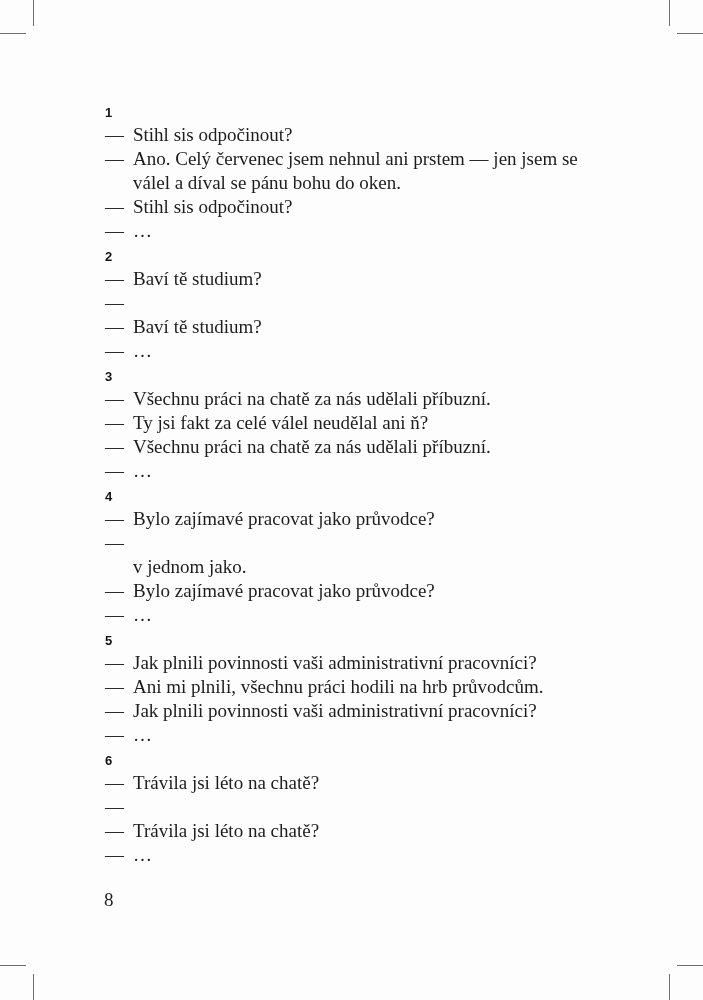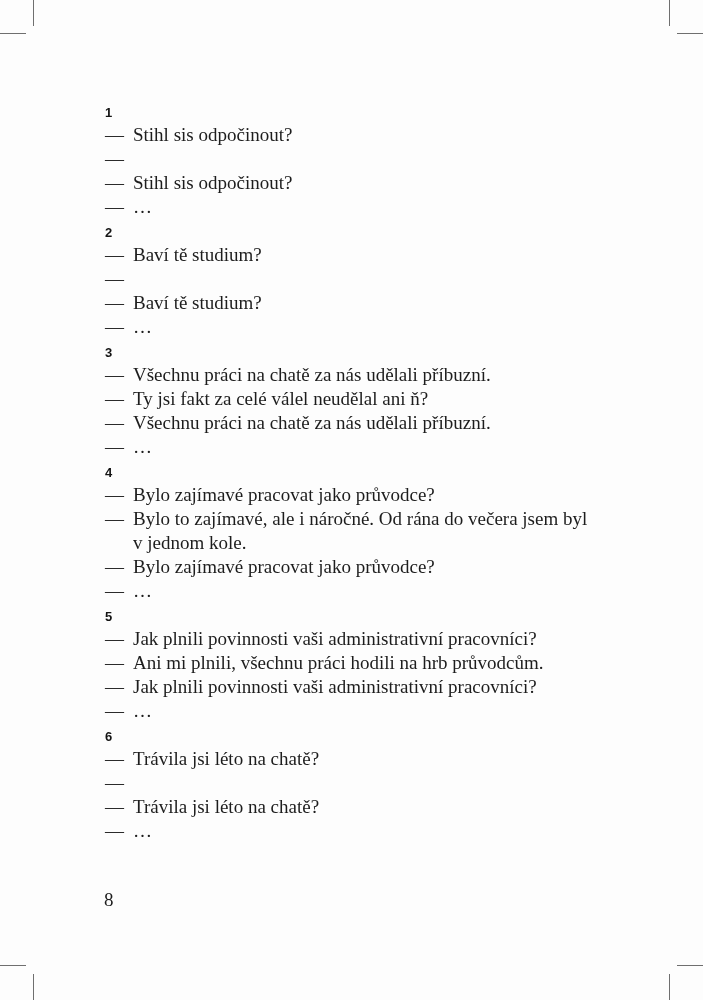"Ano. Celý červenec jsem nehnul" span.text { html: none -> <span>Ano. Celý červenec jsem nehnul ani prstem — jen jsem se</span> }
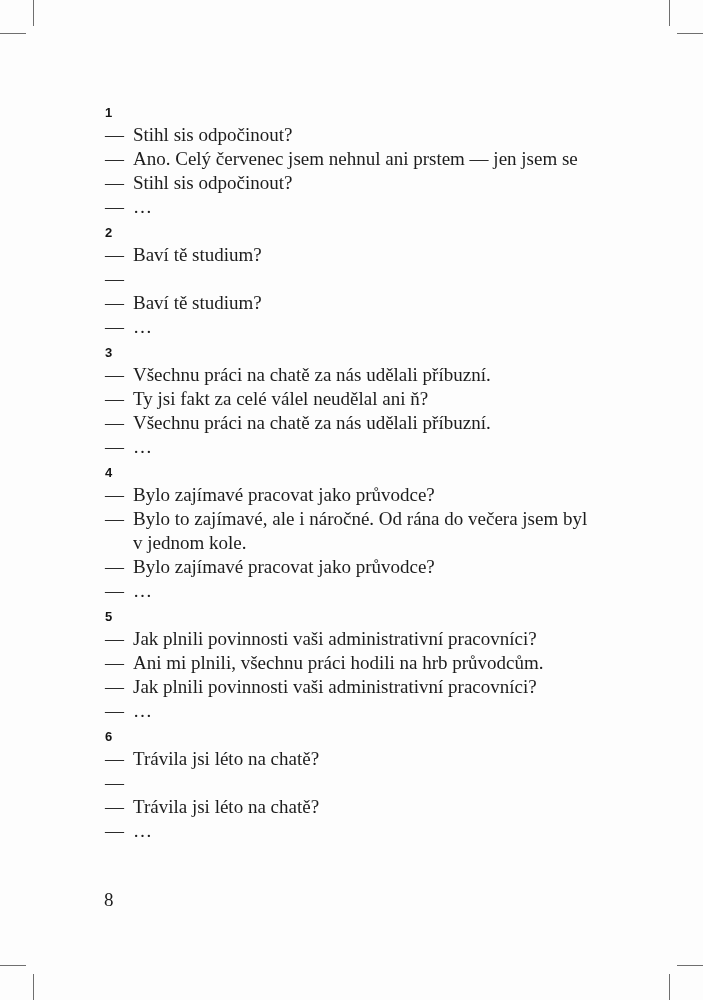"válel a díval se pánu" div.line { html: none -> <div> <span></span> <span>válel a díval se pánu bohu do oken.</span> </div> }
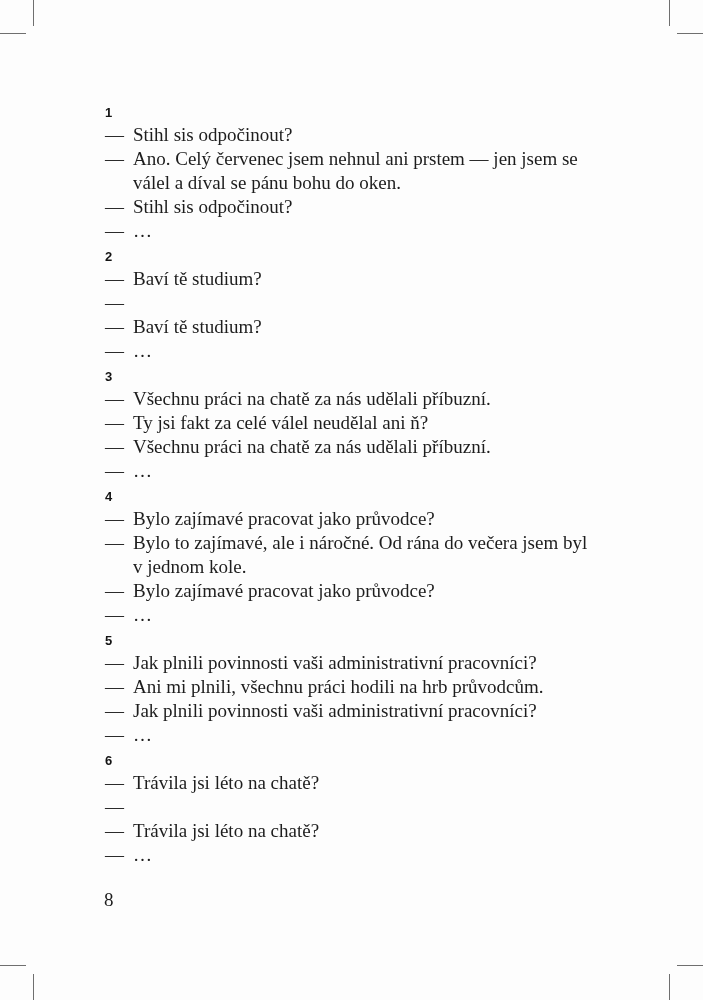"Bylo to zajímavé, ale i" span.text { html: <span>Bylo to zajímavé, ale i náročné. Od rána do večera jsem byl</span> -> none }
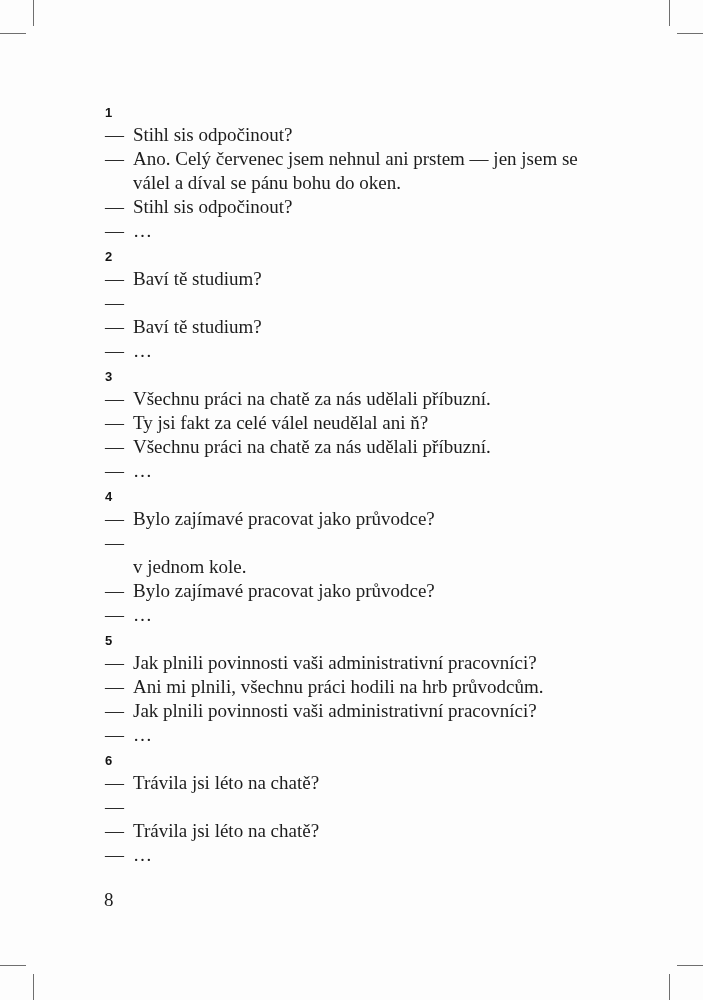"v jednom kole." span.text { text: kole -> jako }
